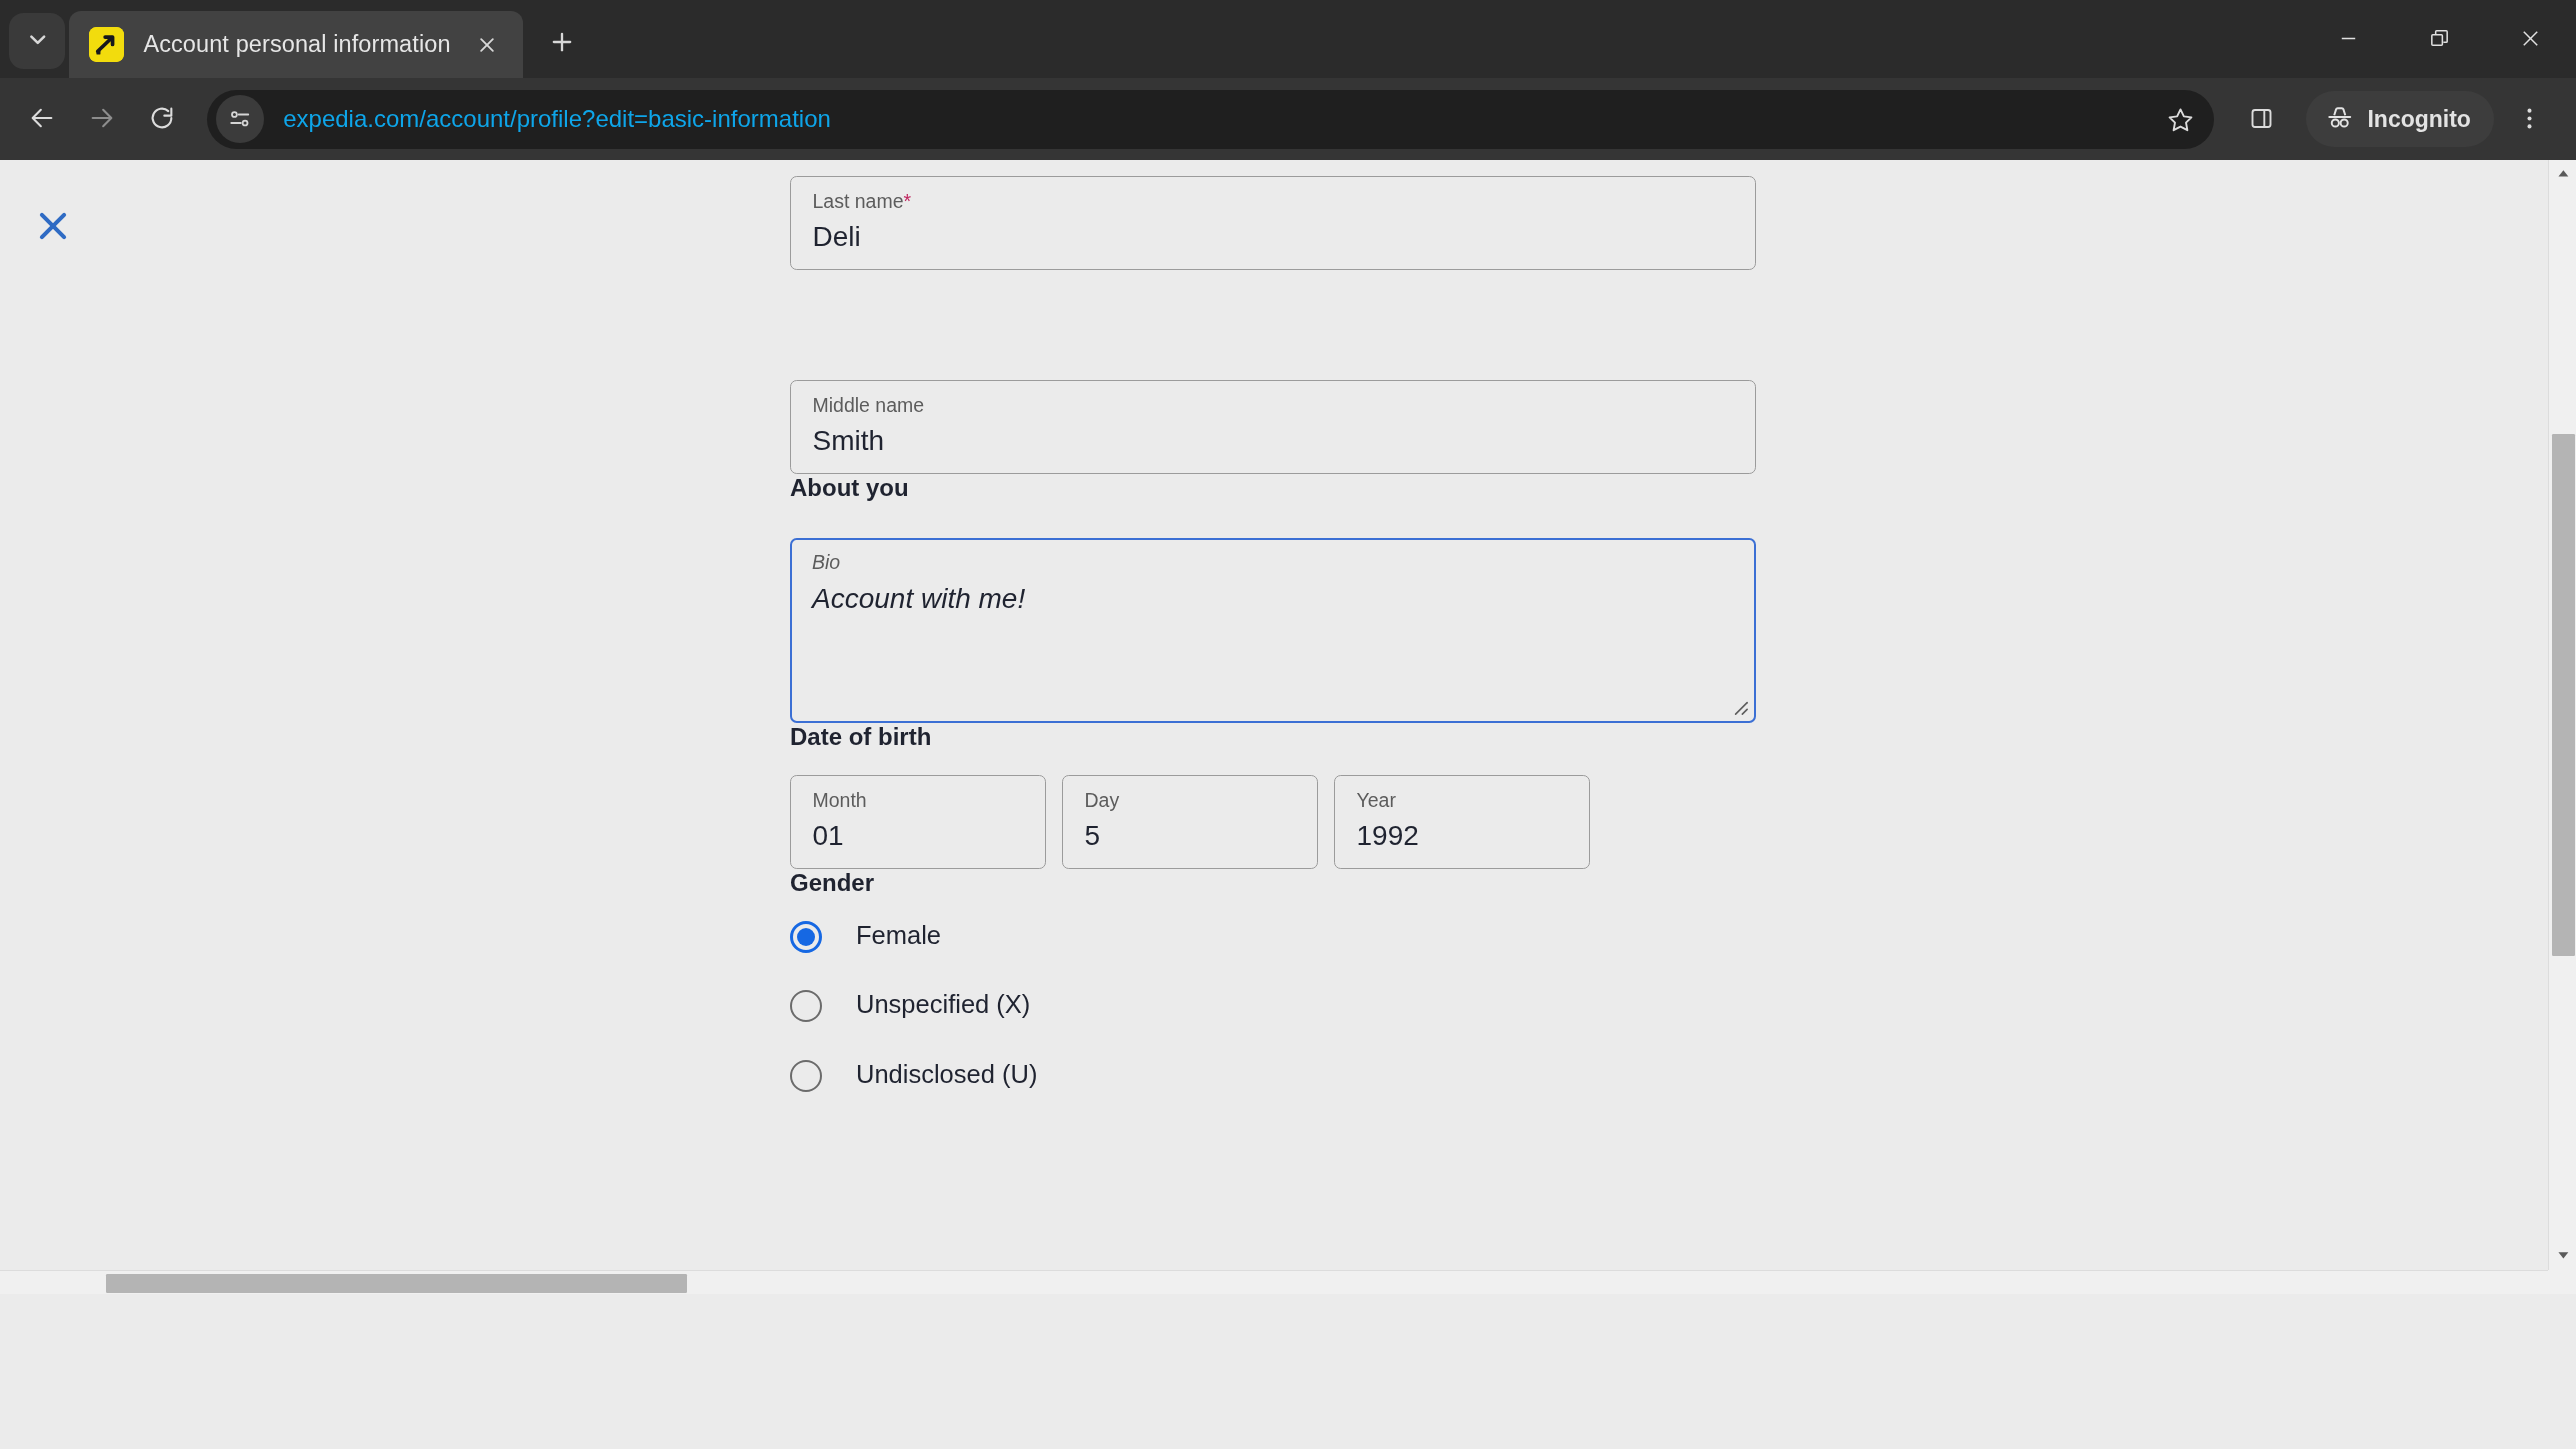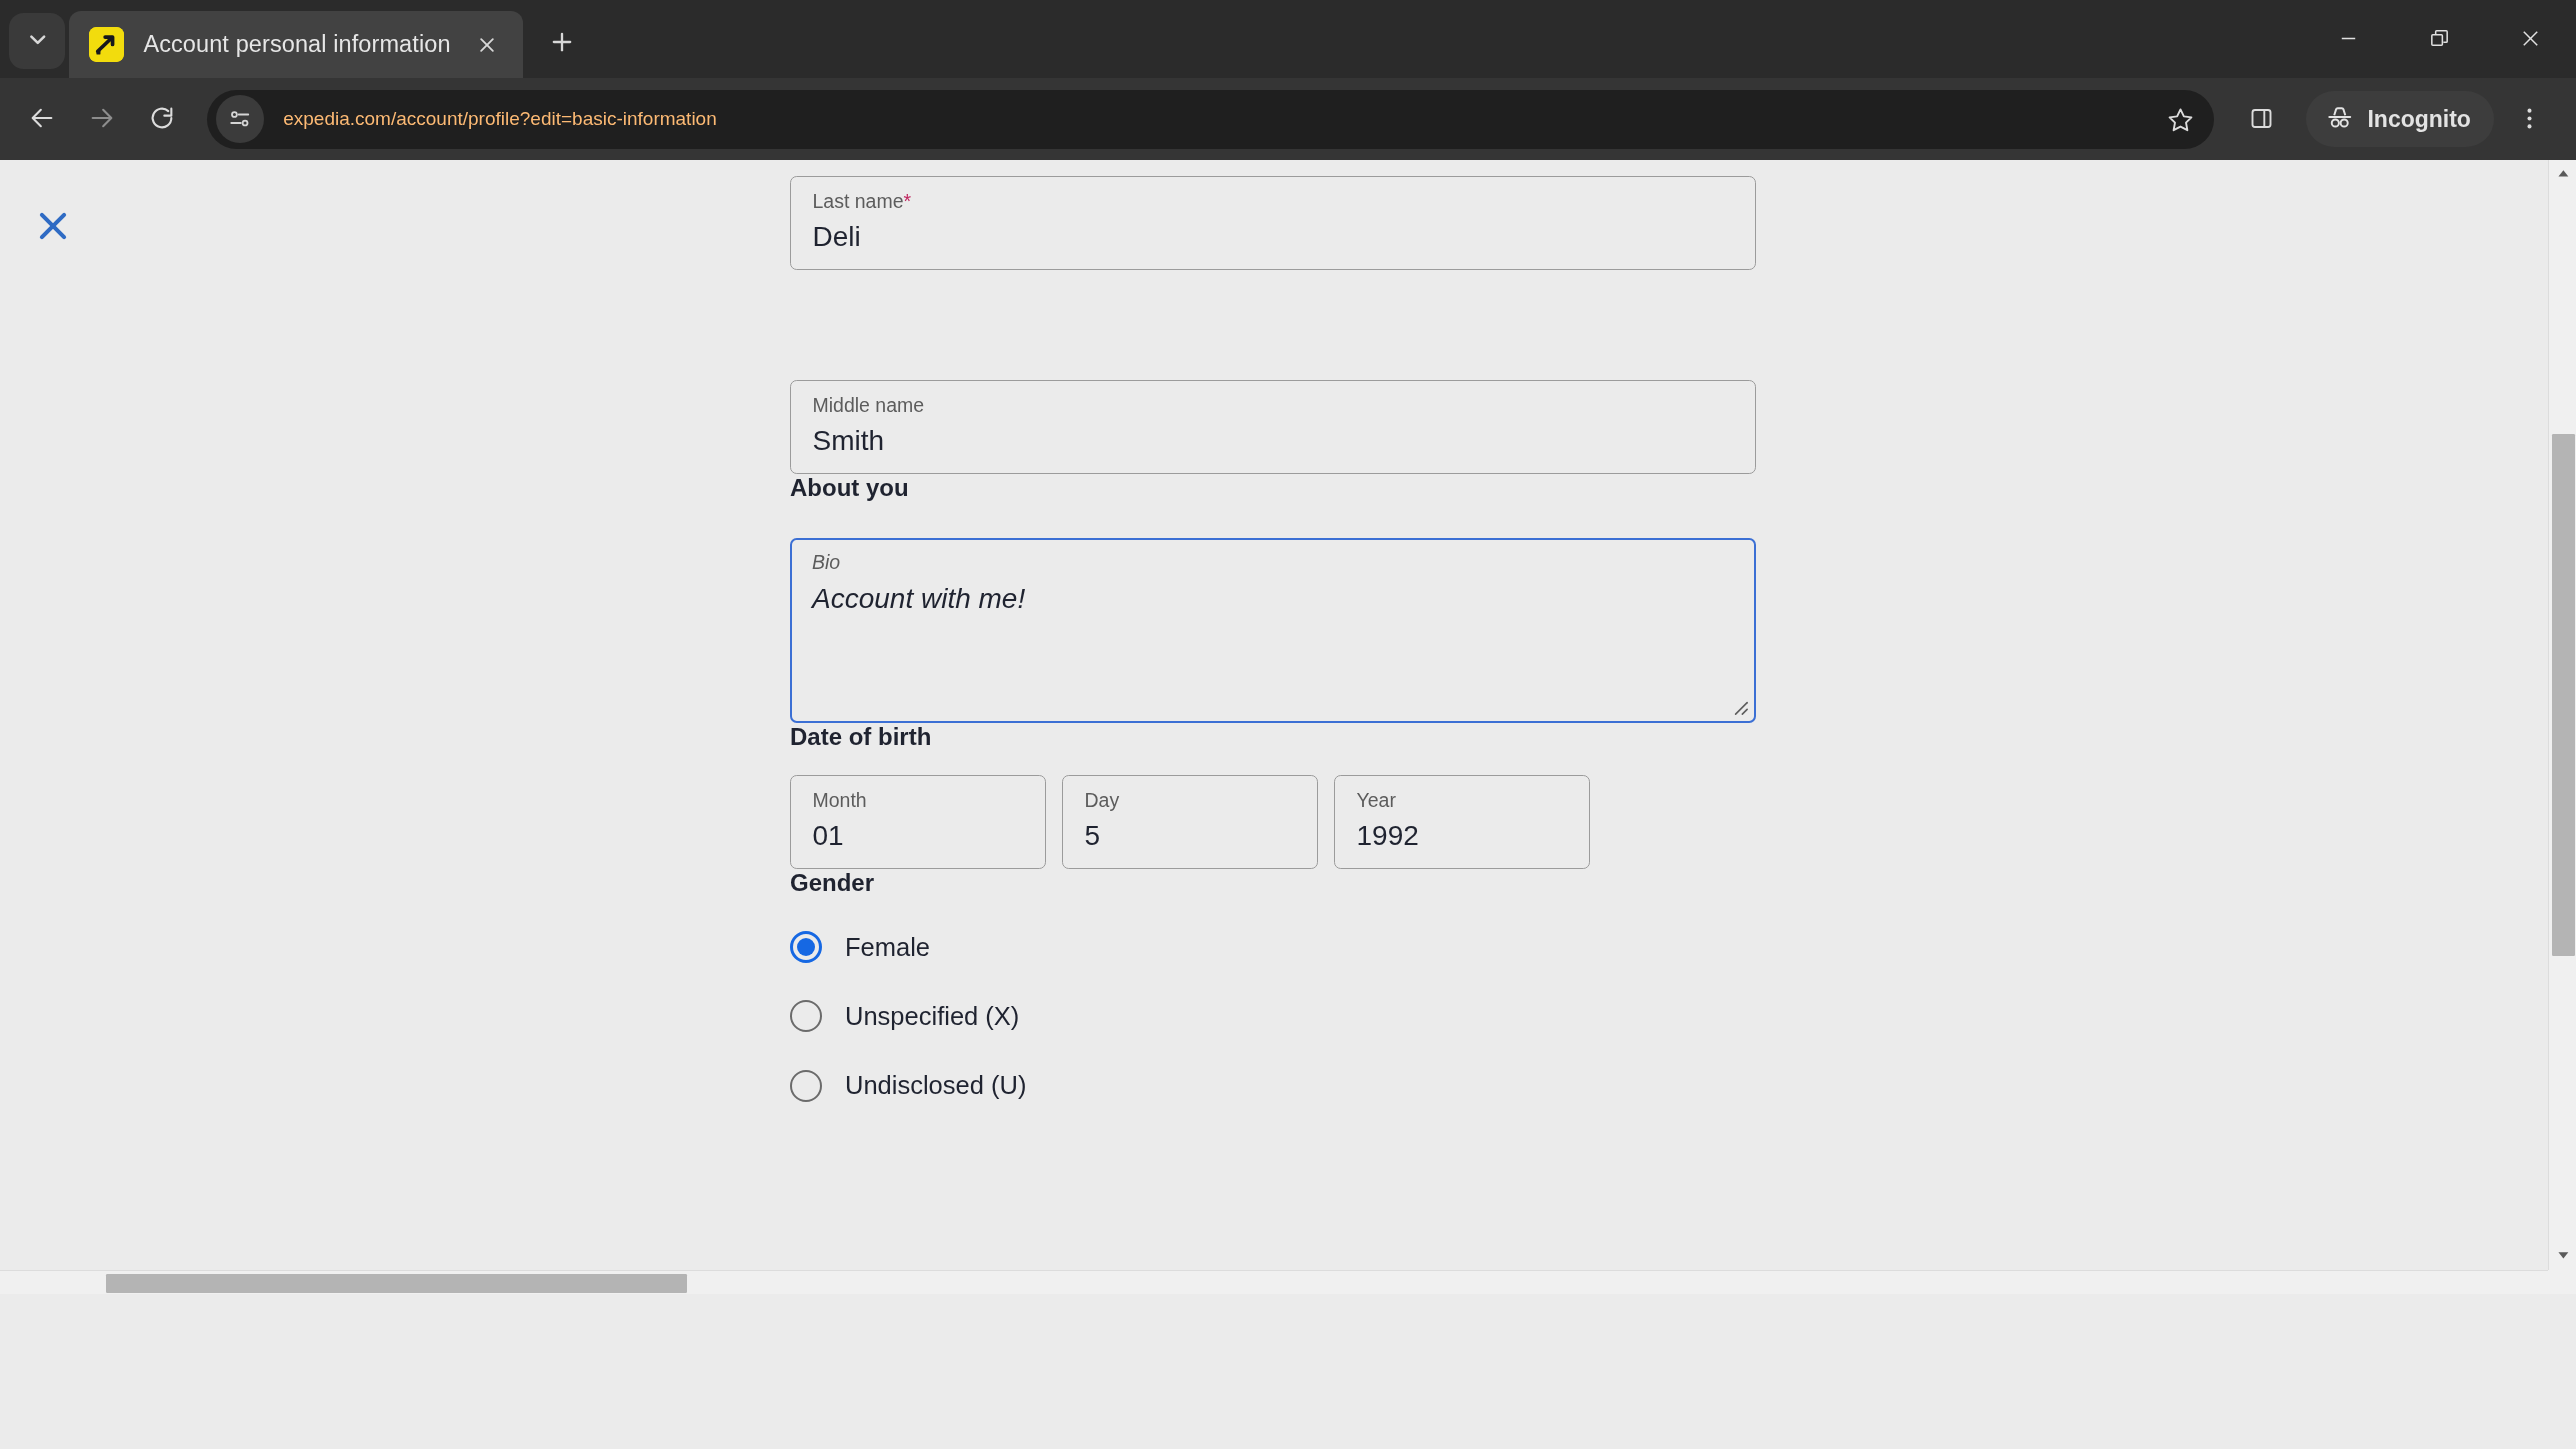"expedia.com/account/profile?edit=basic-i" .url-text { color: #fdba74 -> #0ea5e9; font-size: 19px -> 24px }
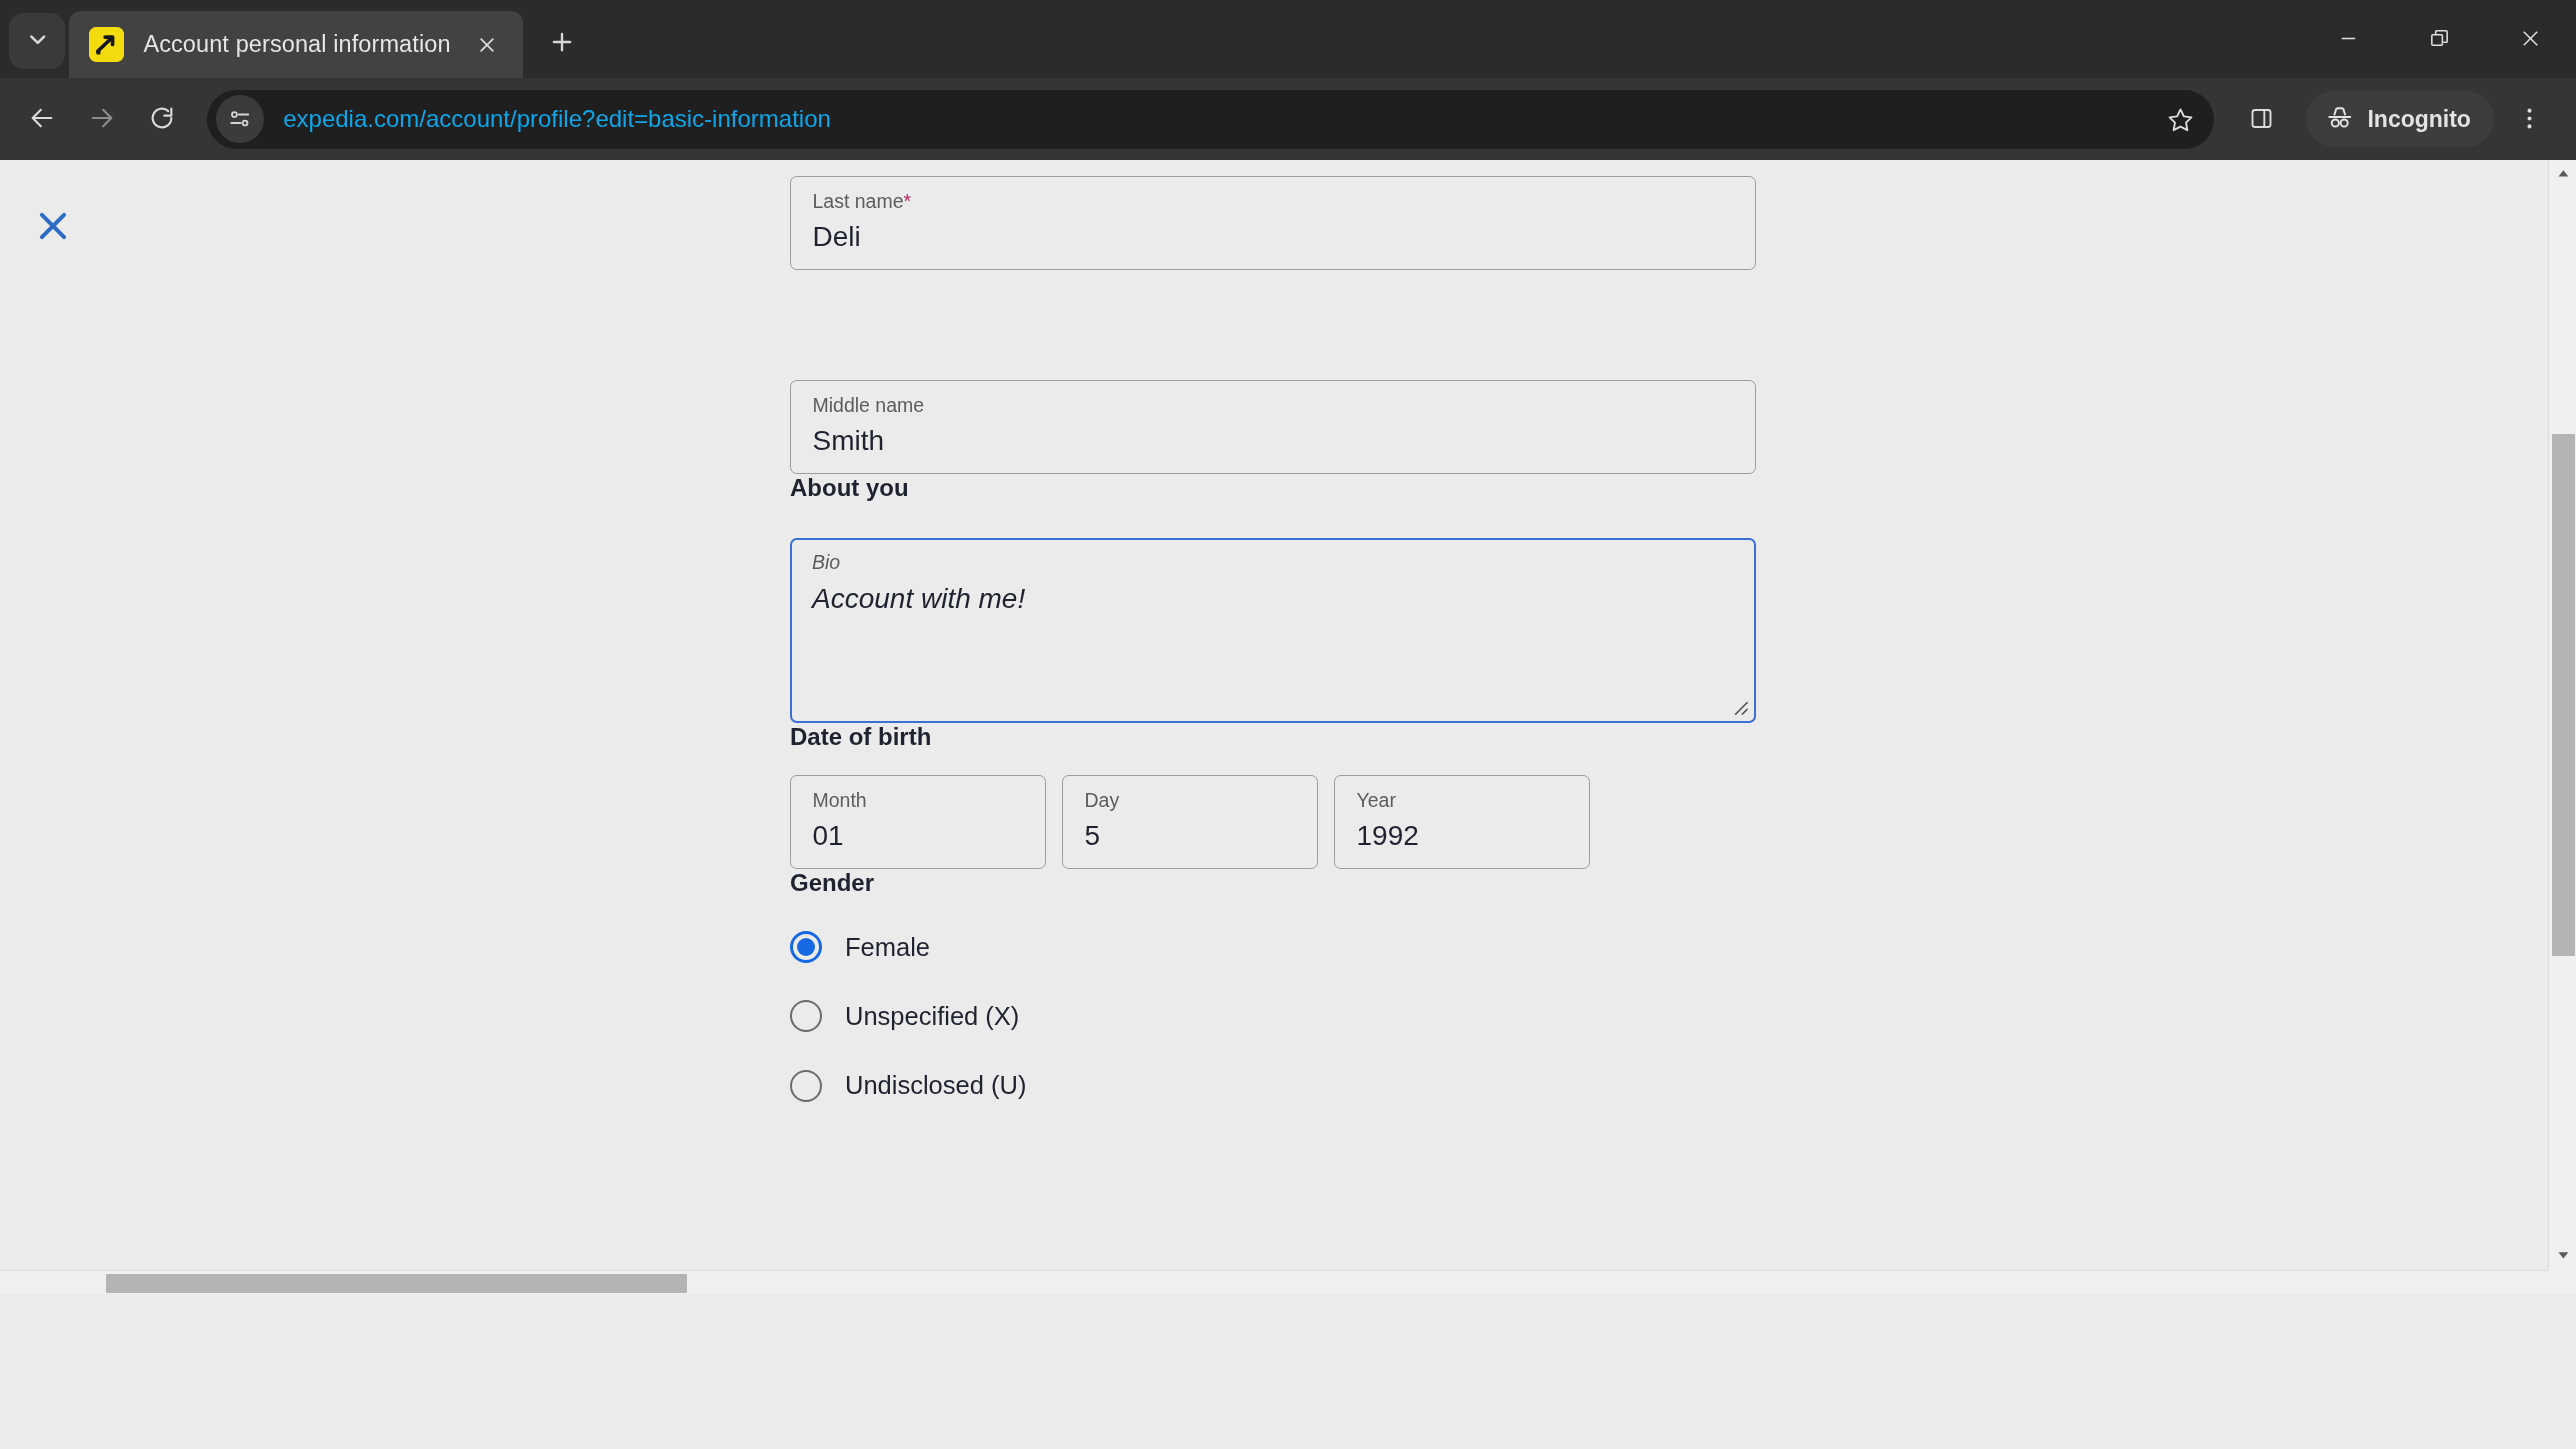"Female" .radio-row { align-items: center -> flex-start; gap: none -> 11px }
